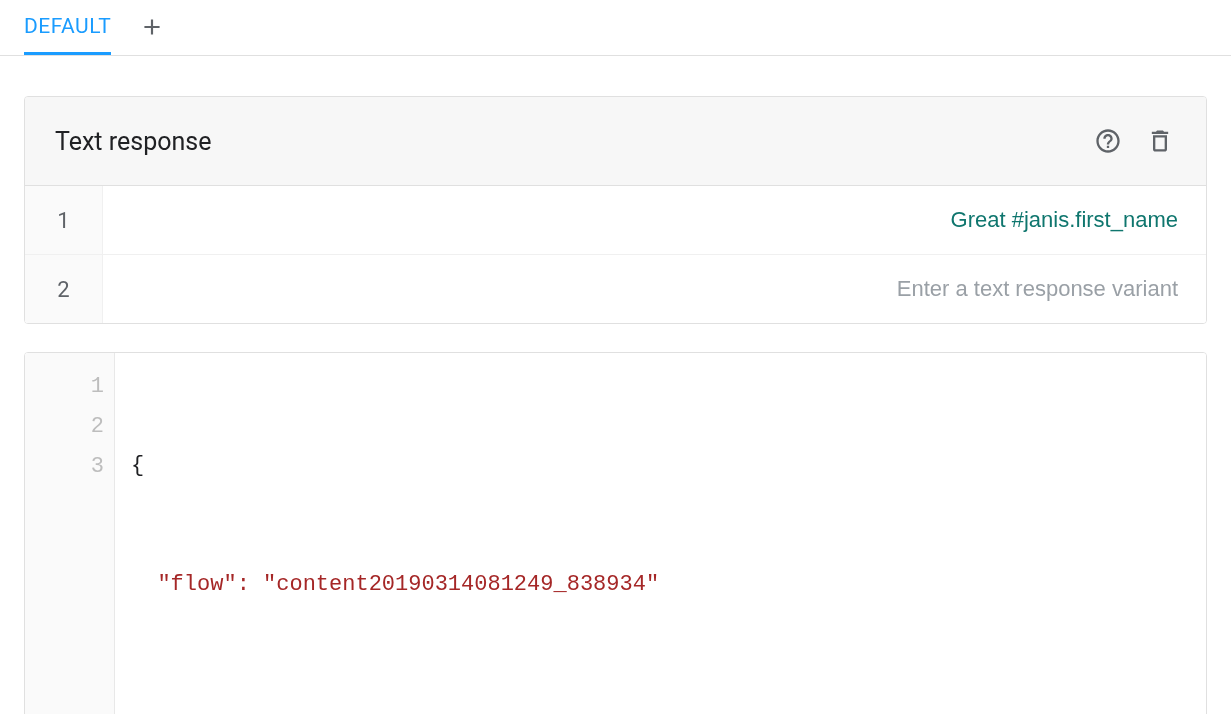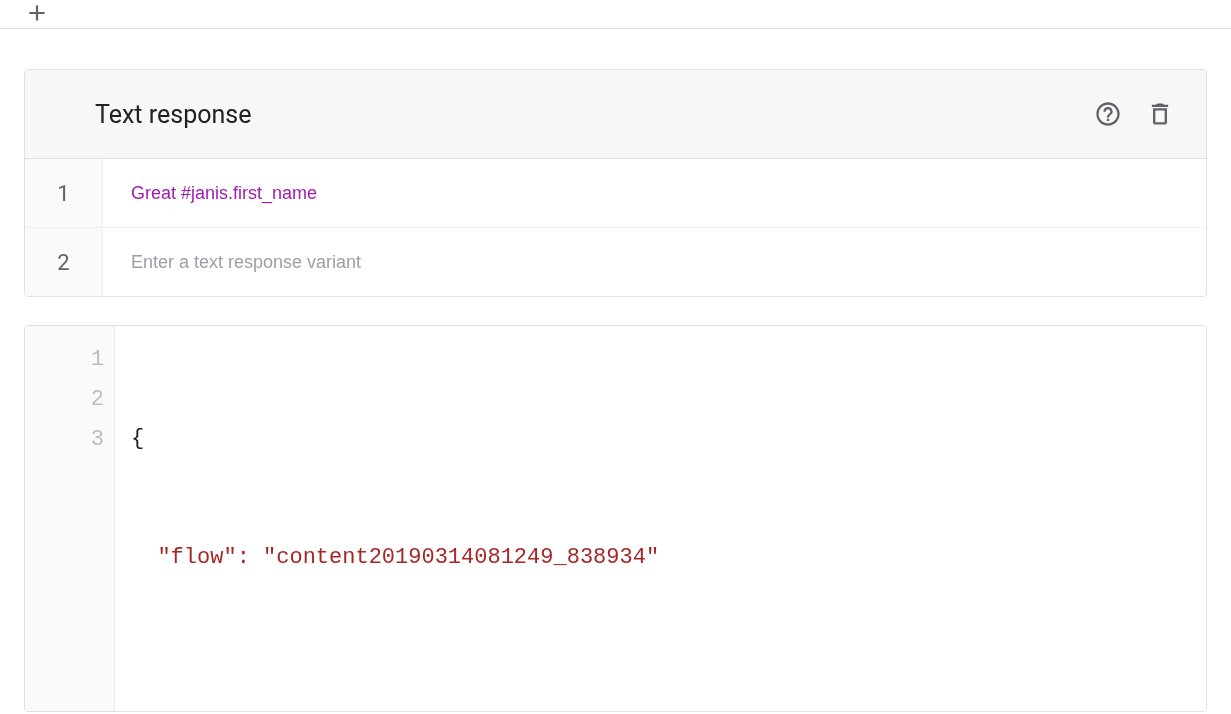"DEFAULT" div.tab { html: none -> <div>DEFAULT</div> }
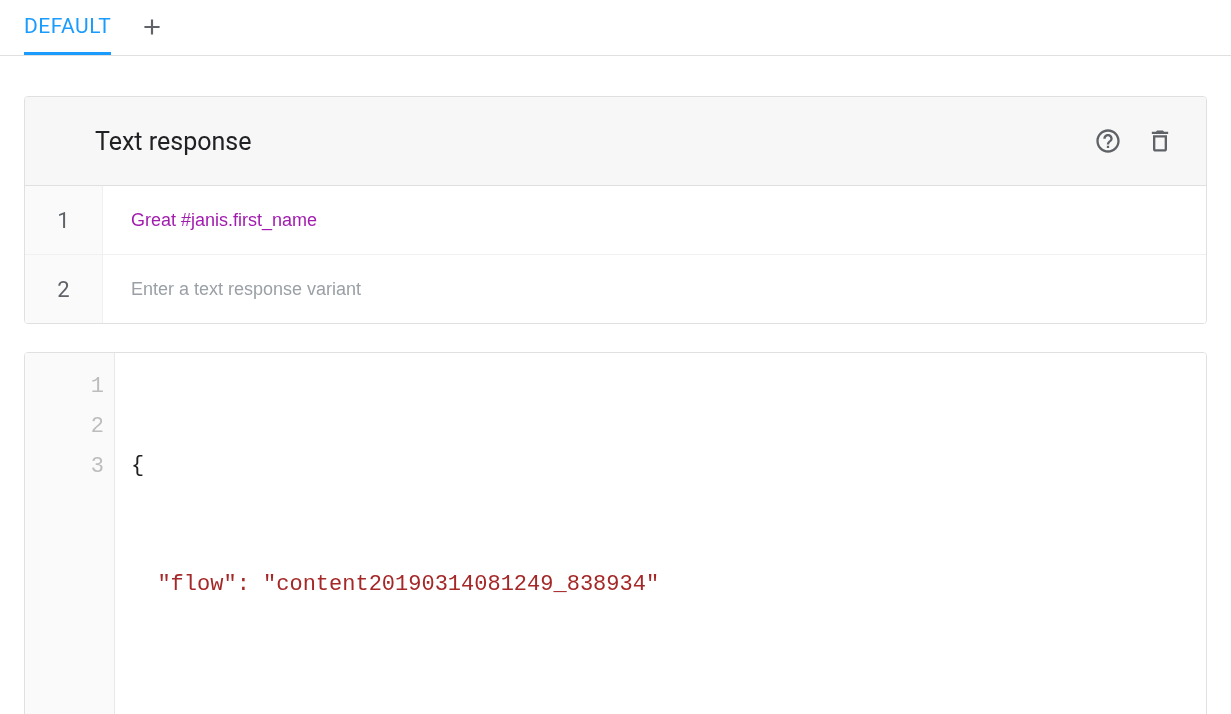"Text response" .card-title { margin-left: 40px -> none }
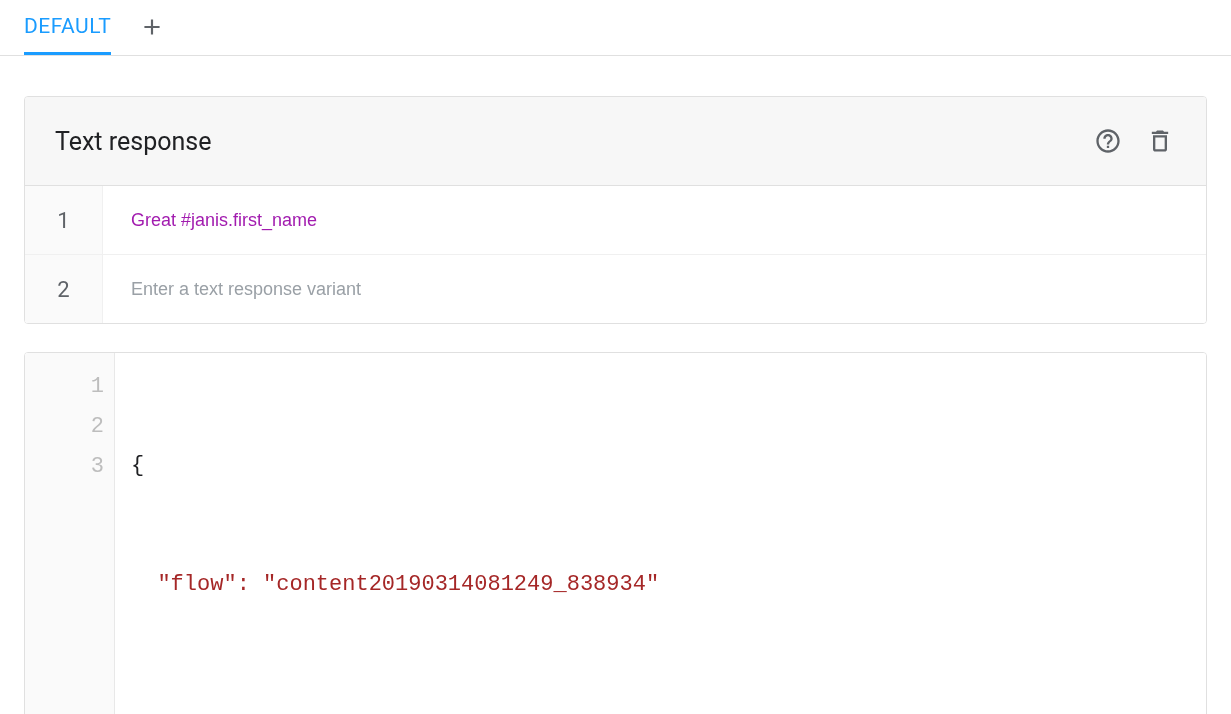"Great #janis.first_name" .row-input { color: #a21caf -> #0f766e; font-size: 18px -> 22px; text-align: none -> right }
